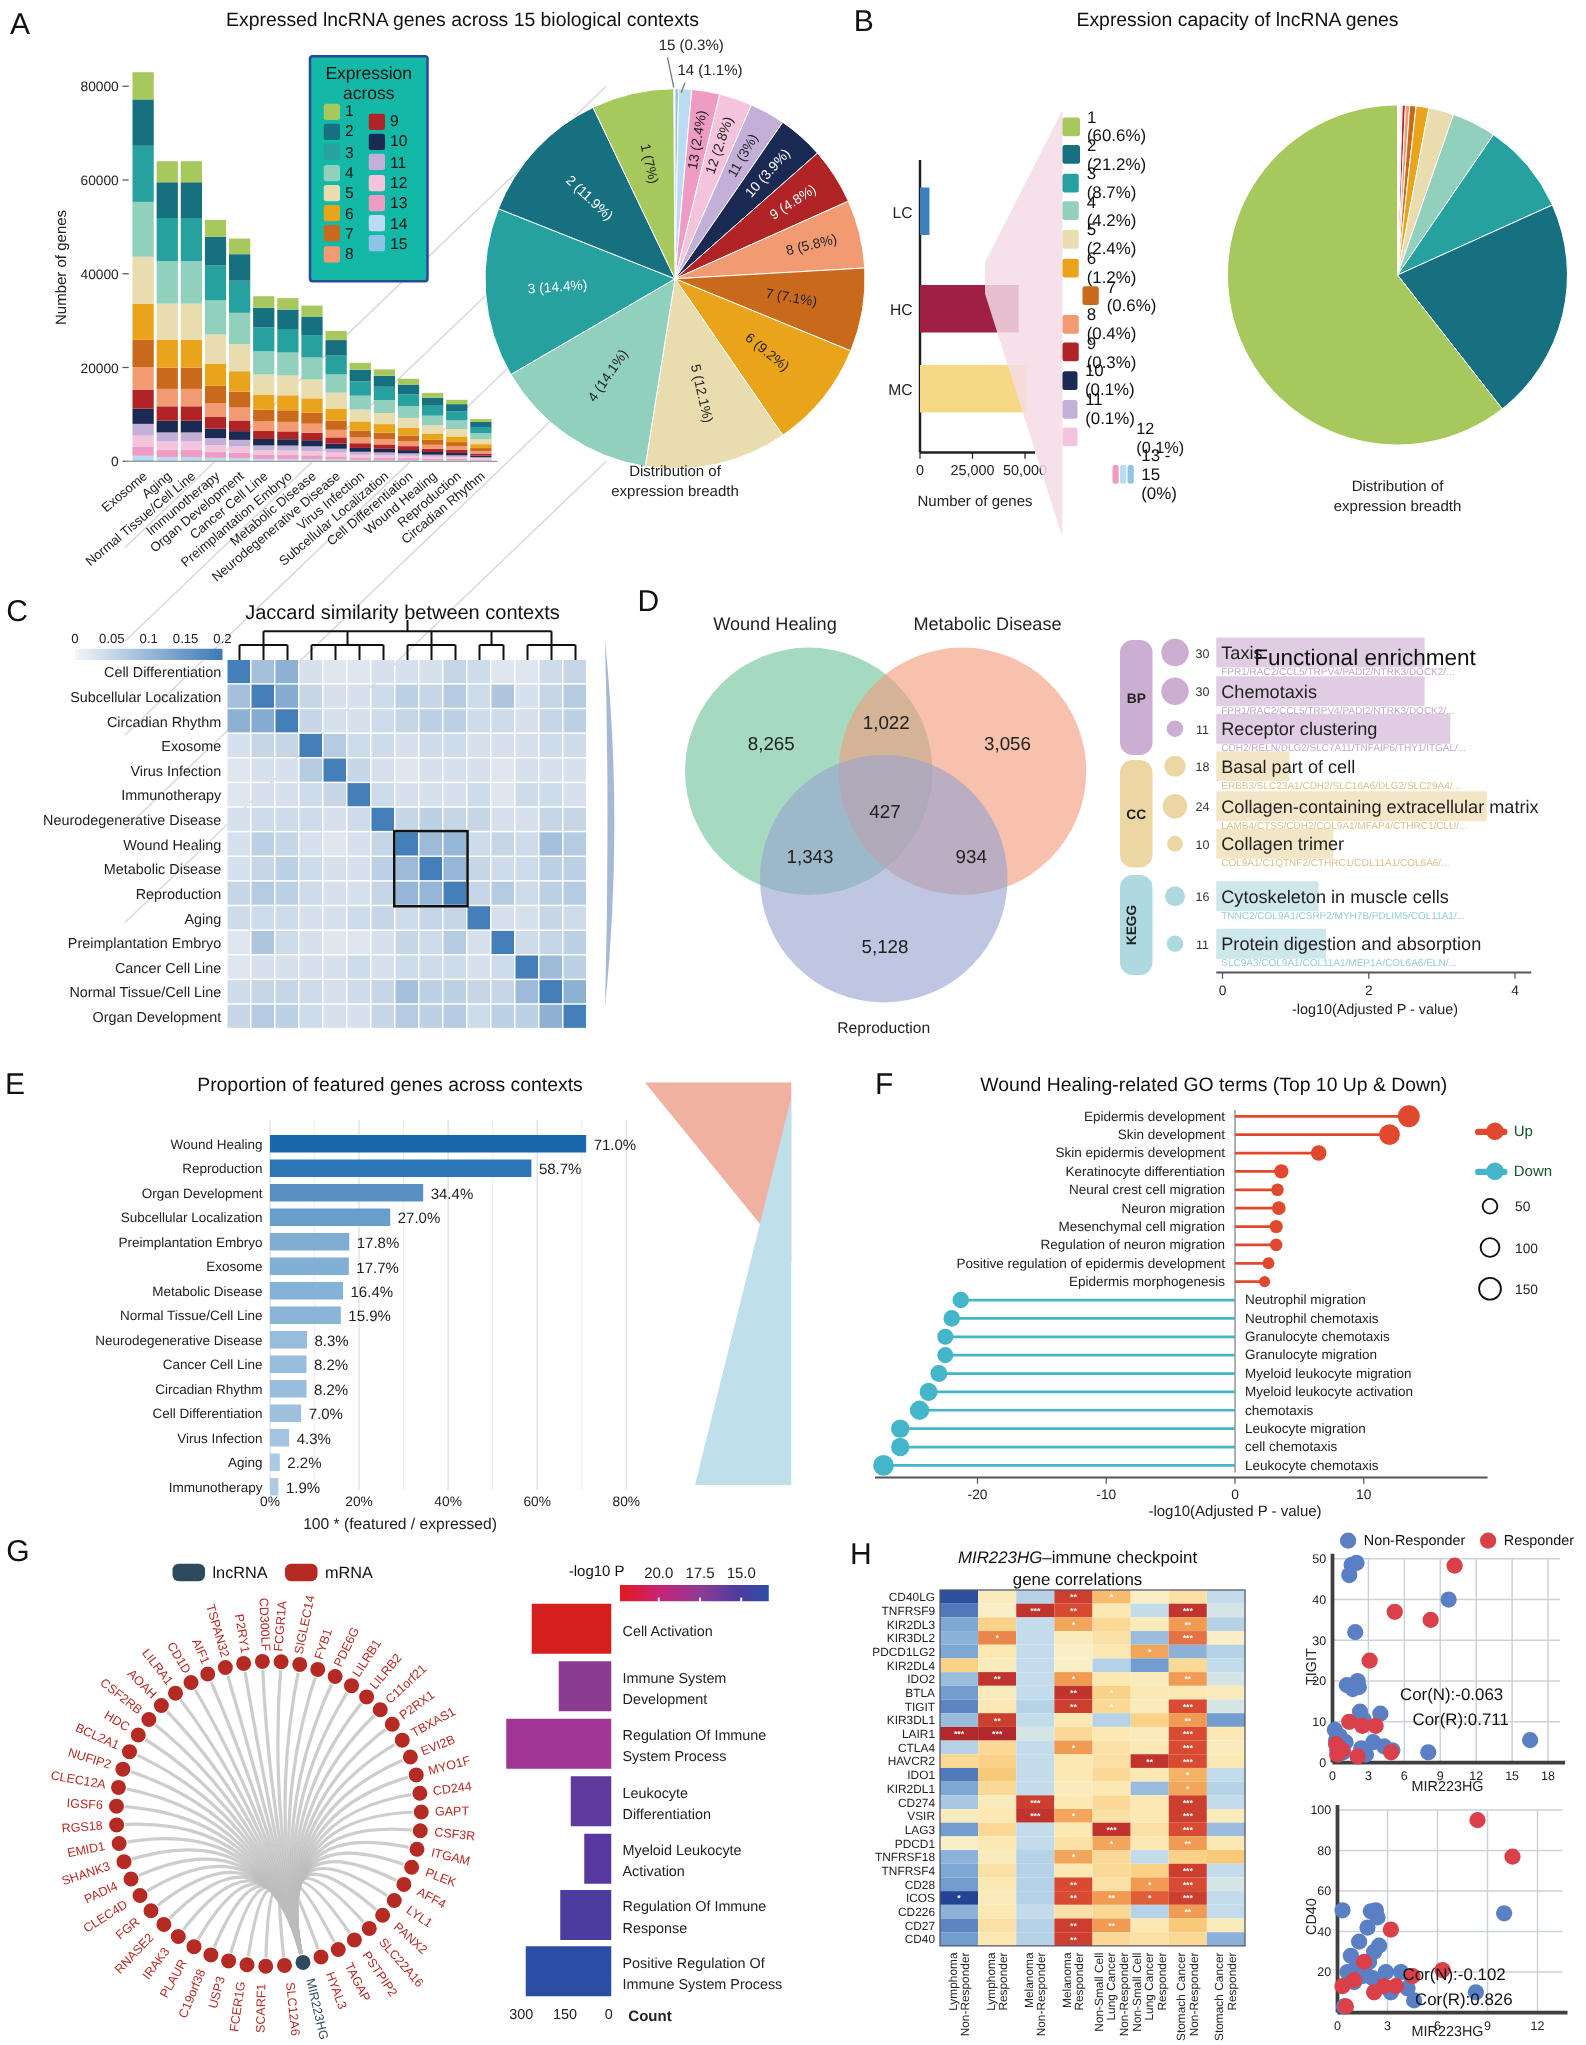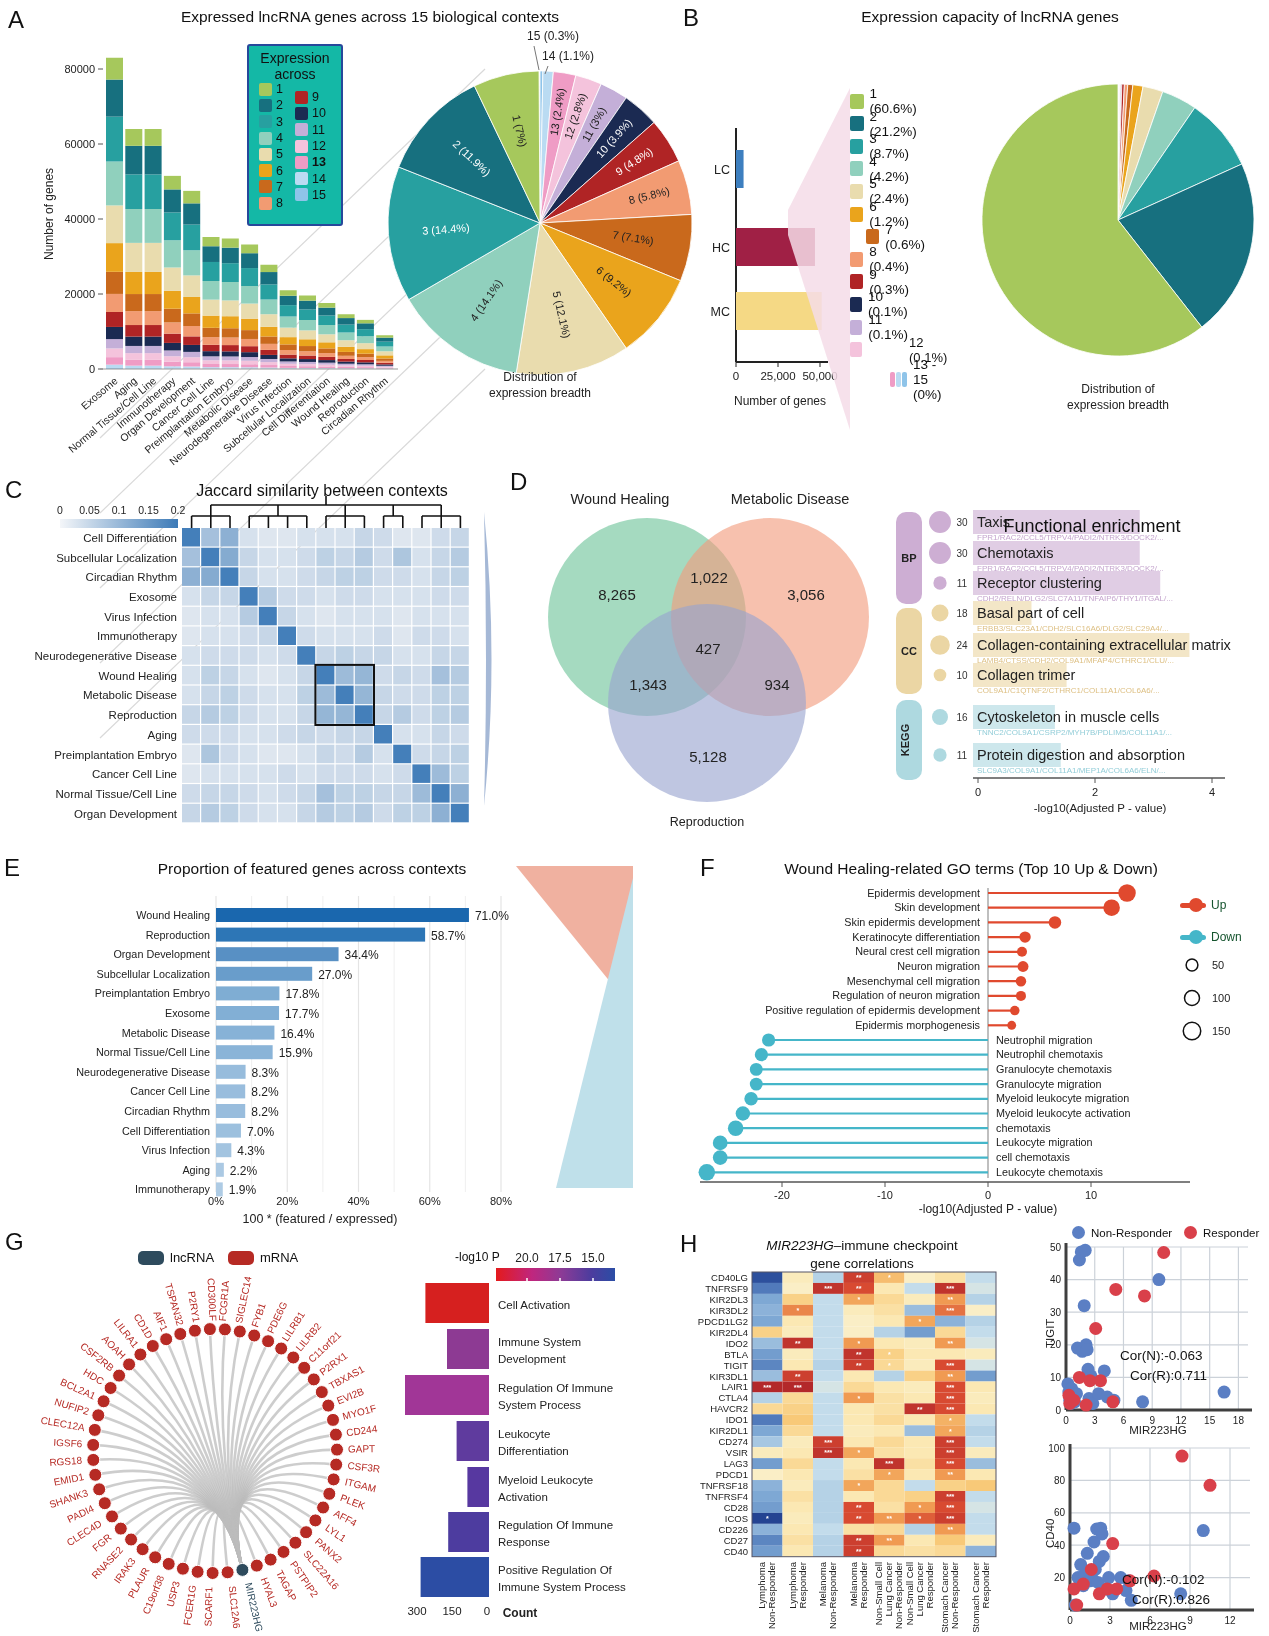"13" div.legrow { font-weight: bold -> none }
